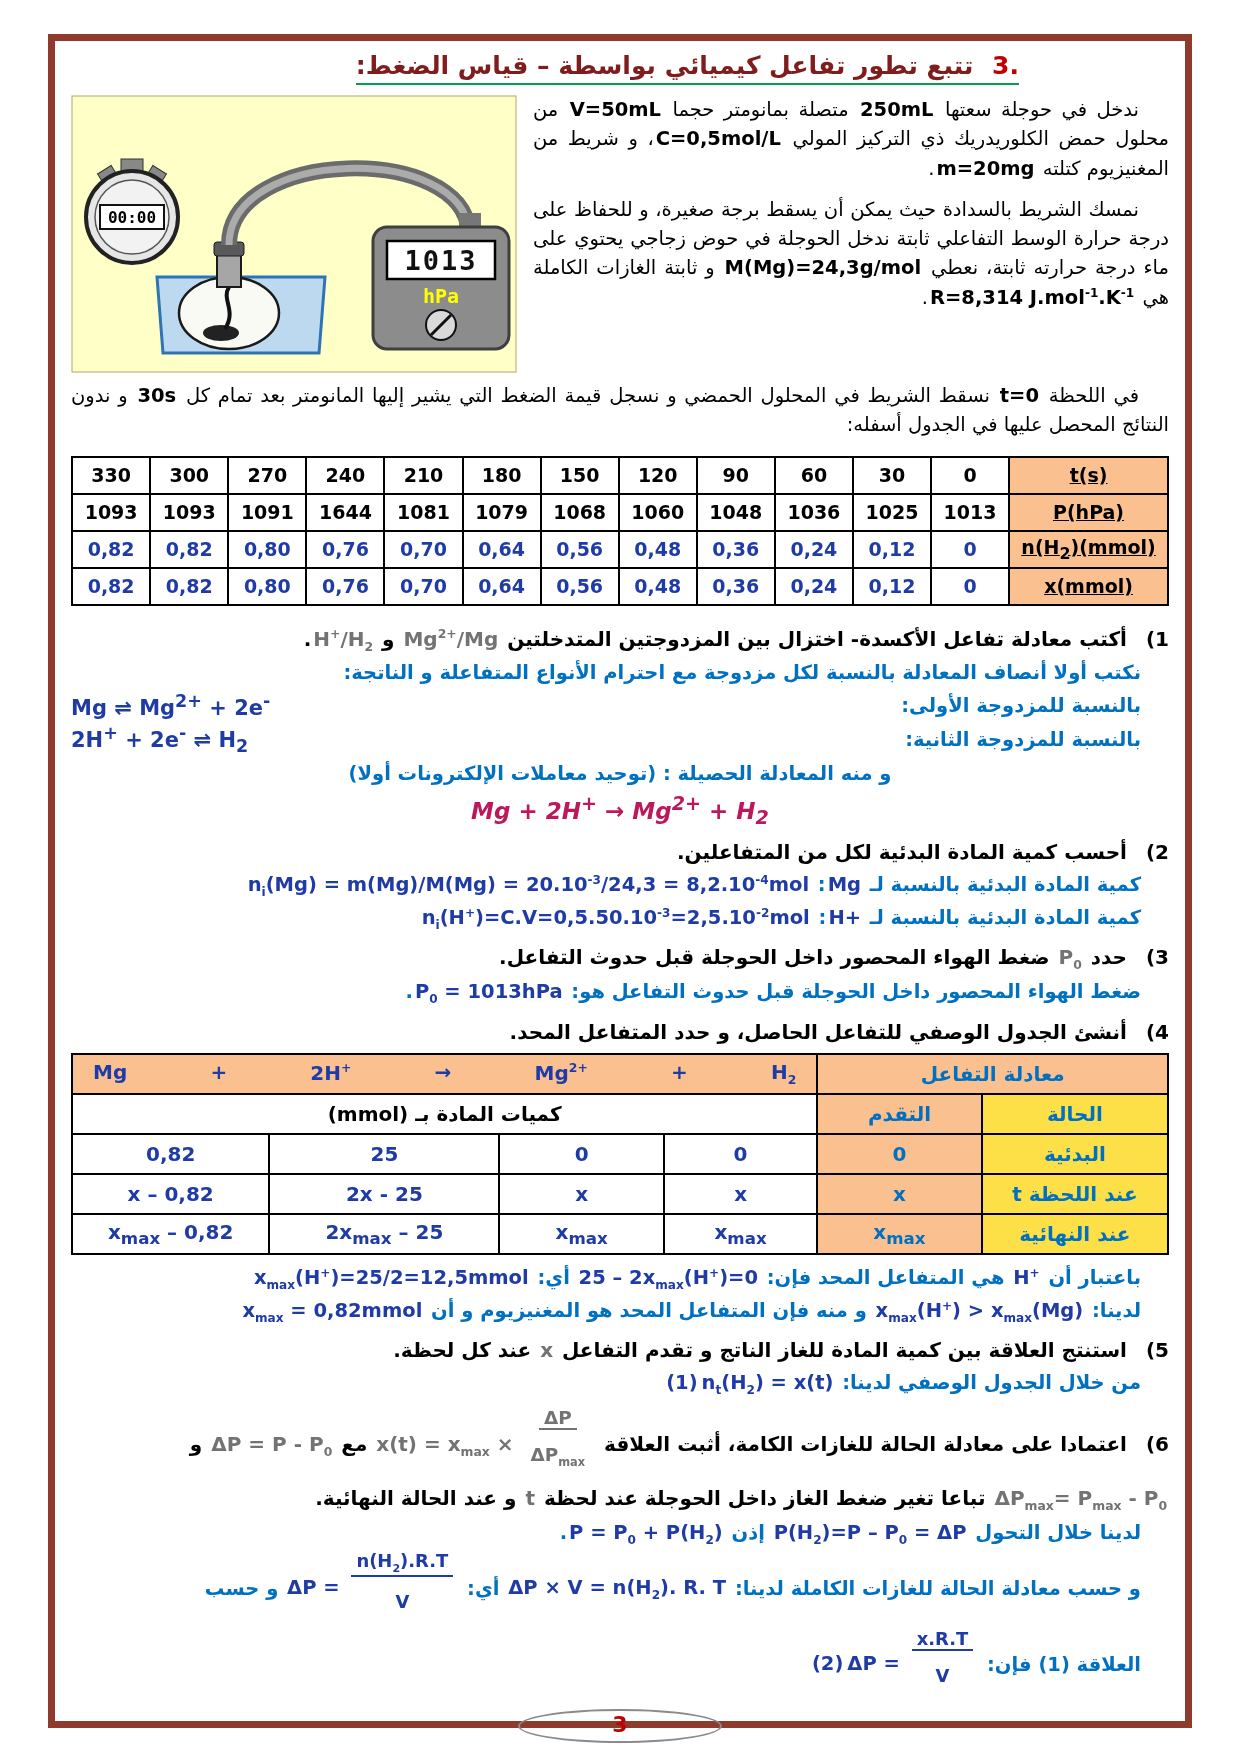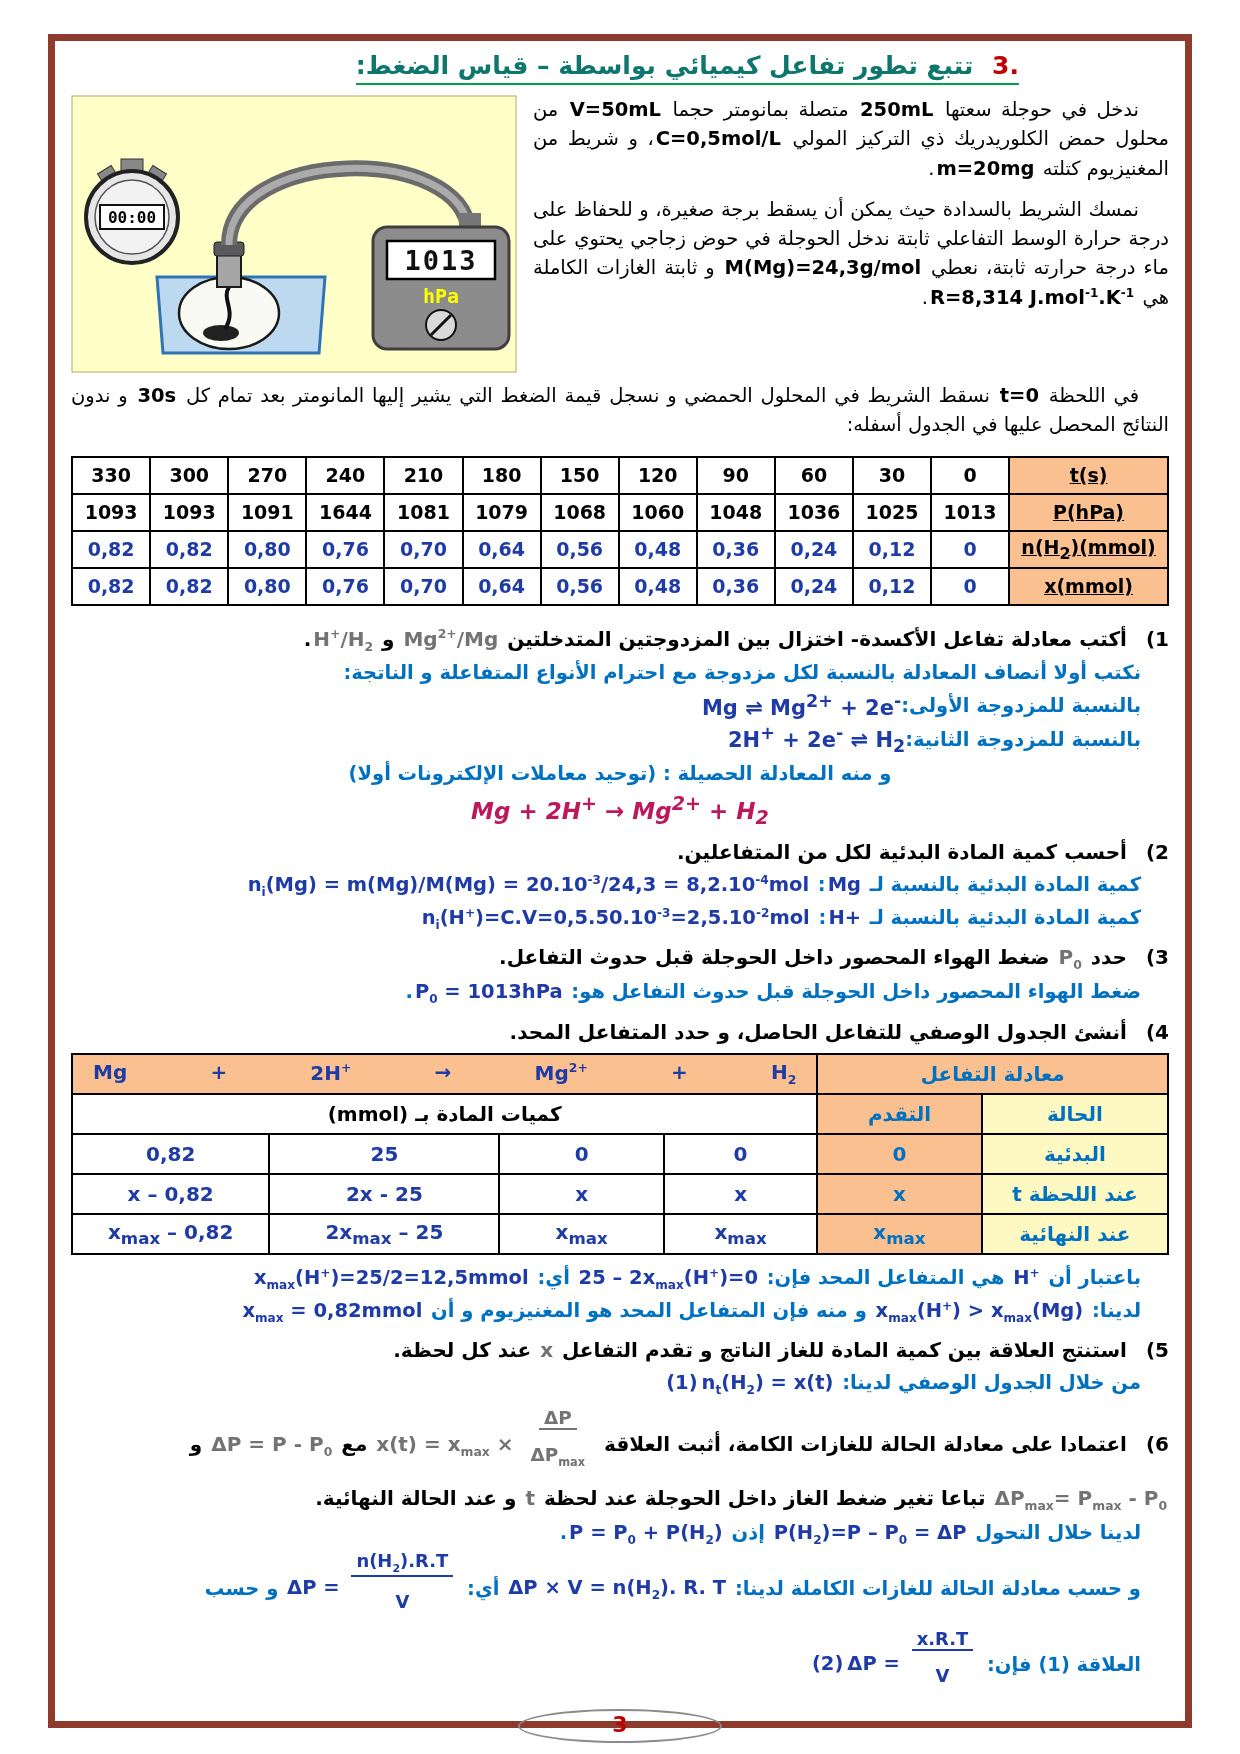"تتبع تطور تفاعل كيميائي بواسطة" .title-text { color: #0f766e -> #7f1d1d }
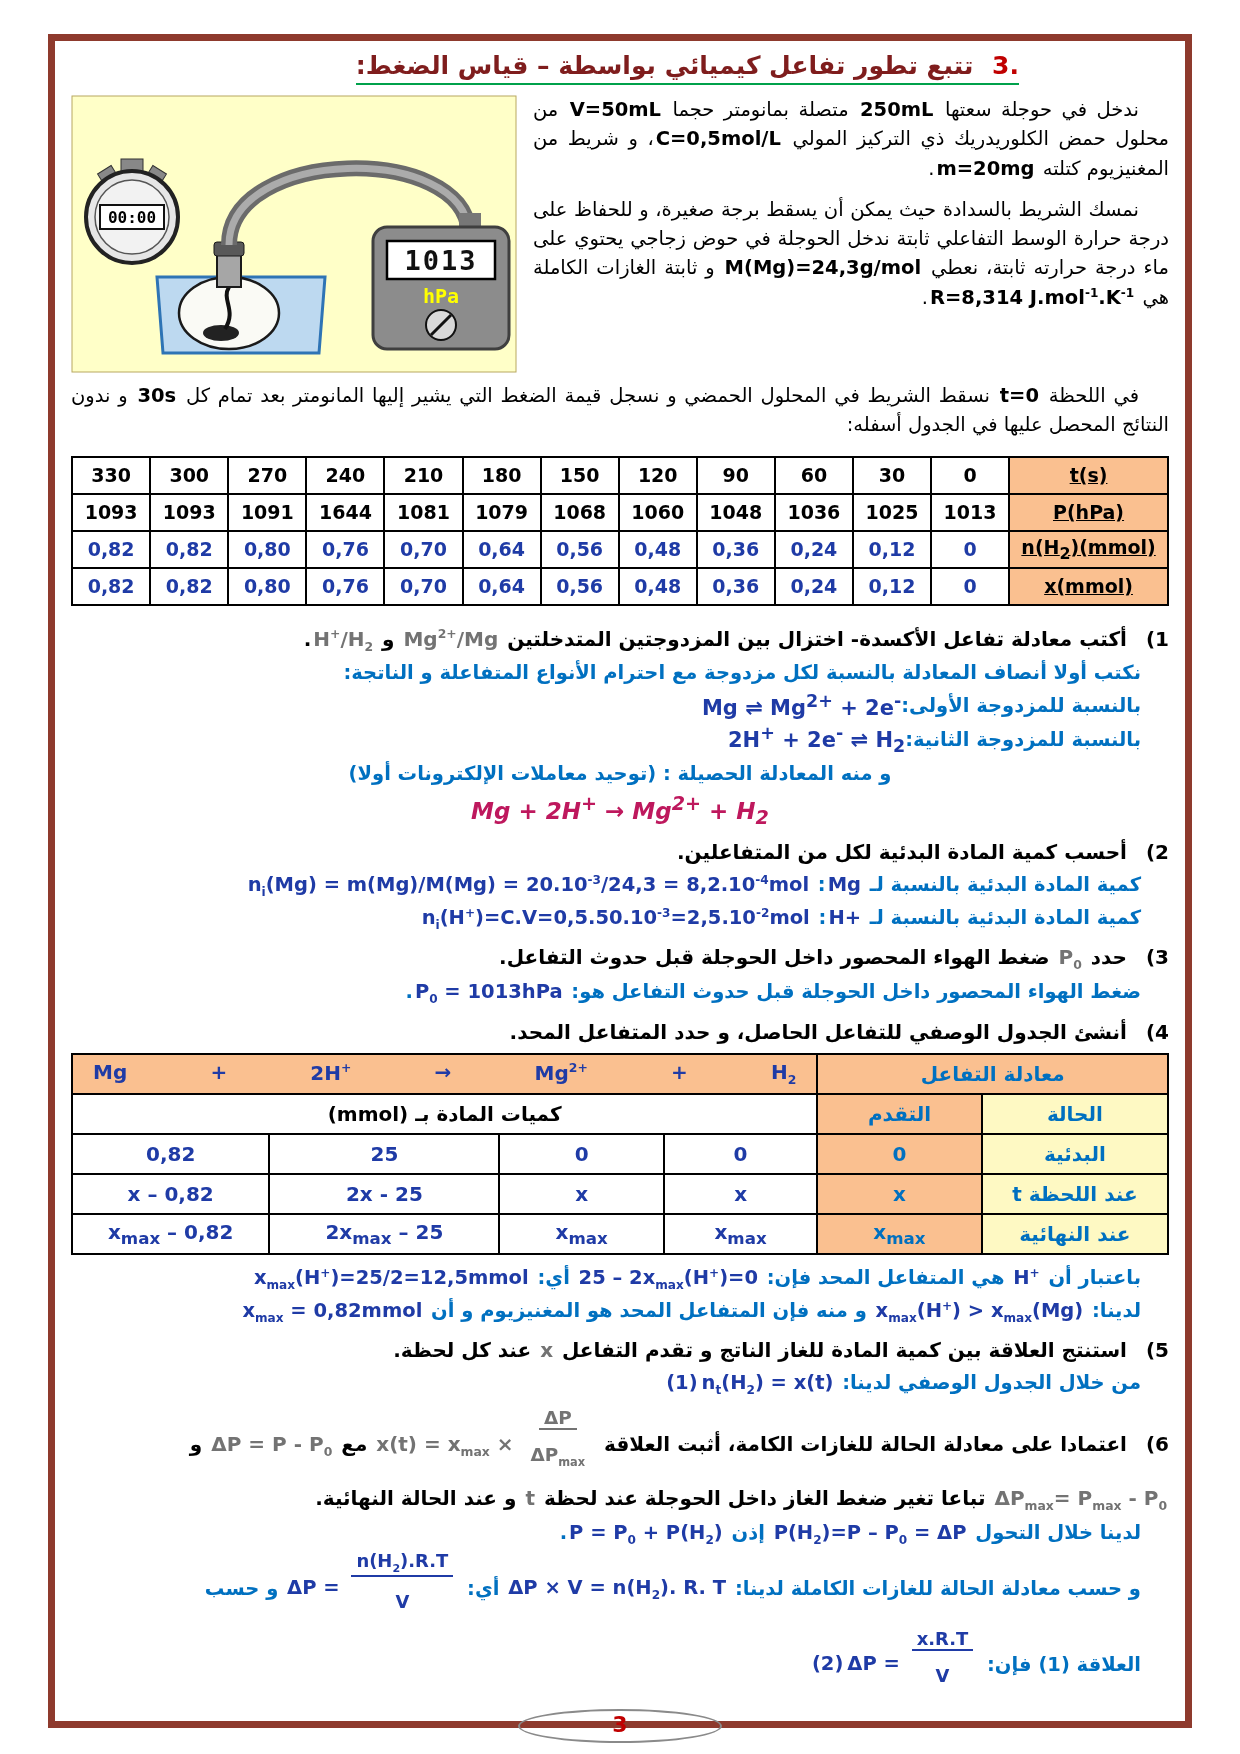"Mg ⇌ Mg2+ + 2e-" .eqrow .eq { text-align: right -> left }
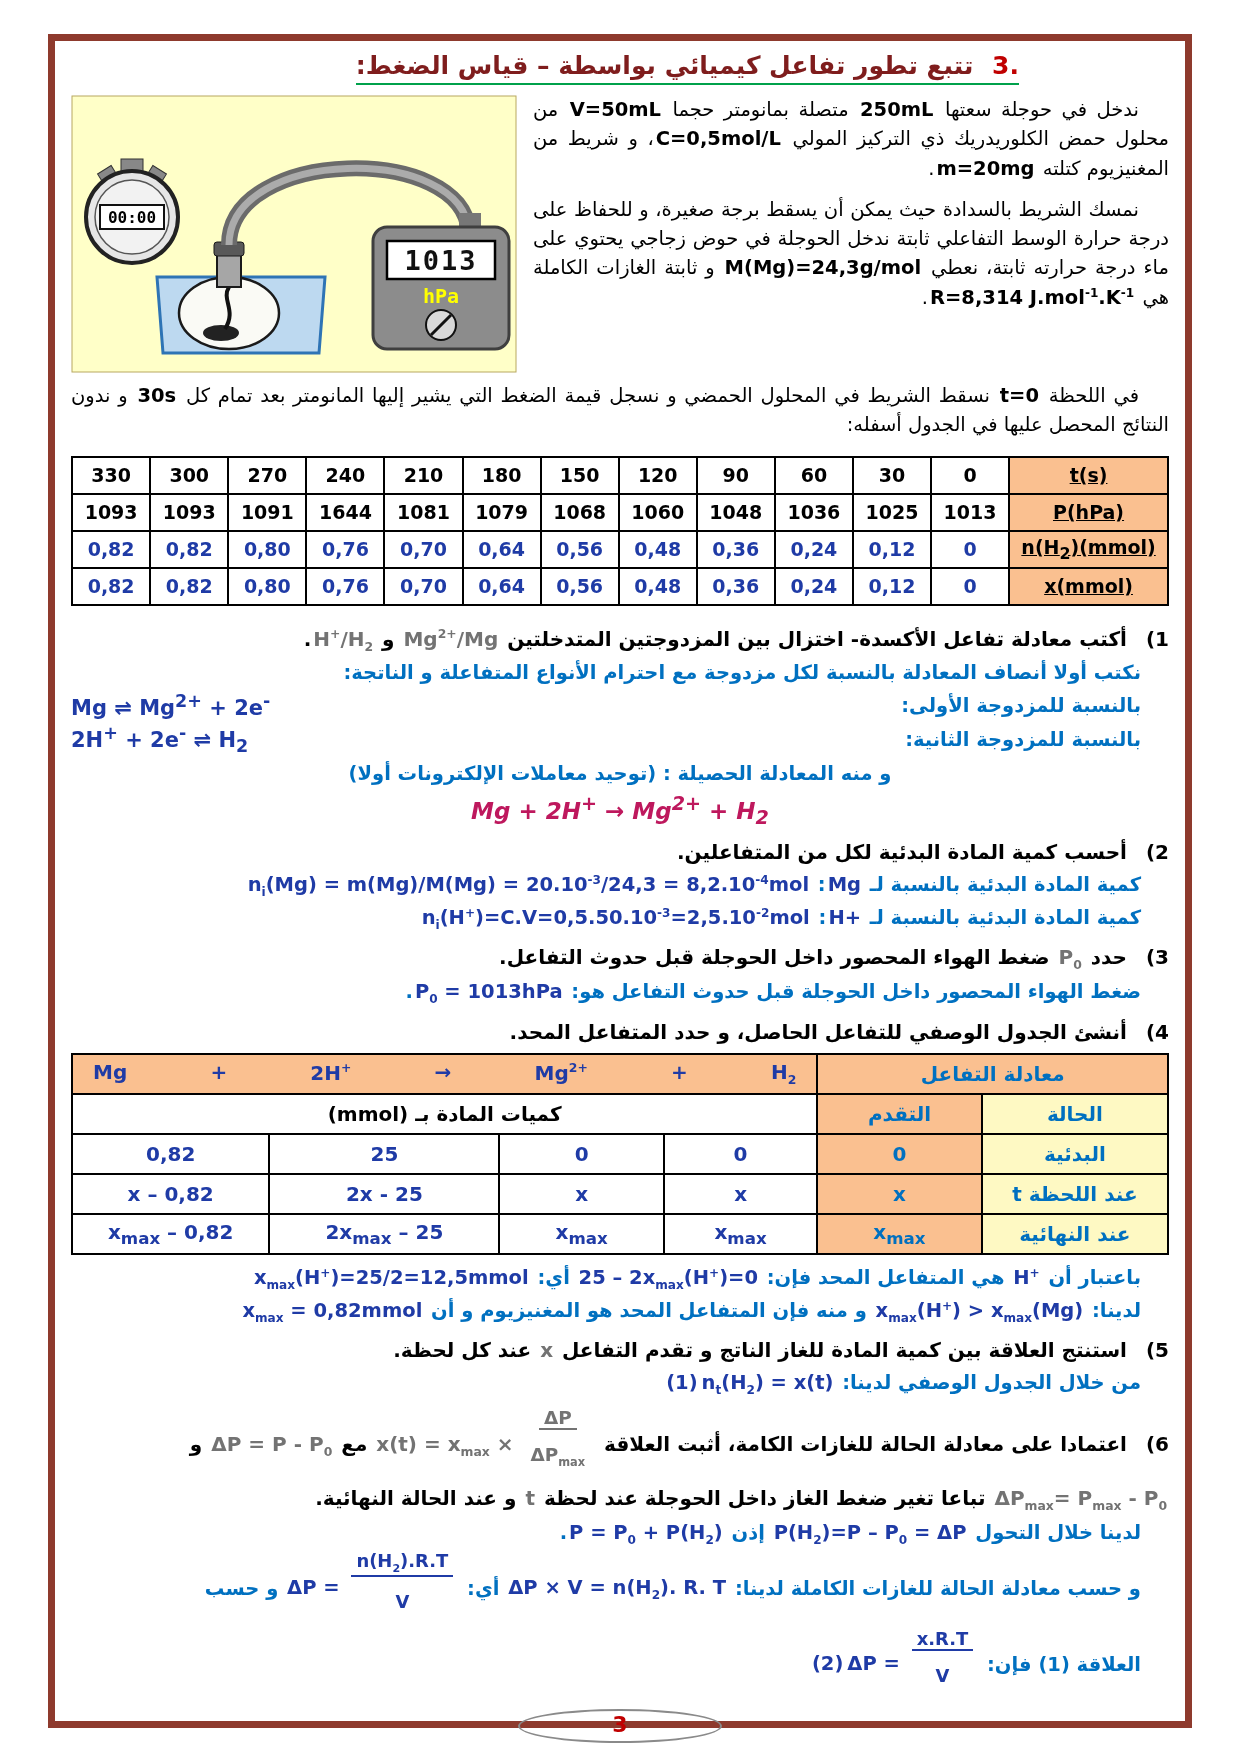"الحالة" .dtable td.lc { background: #fef9c3 -> #fde047 }
